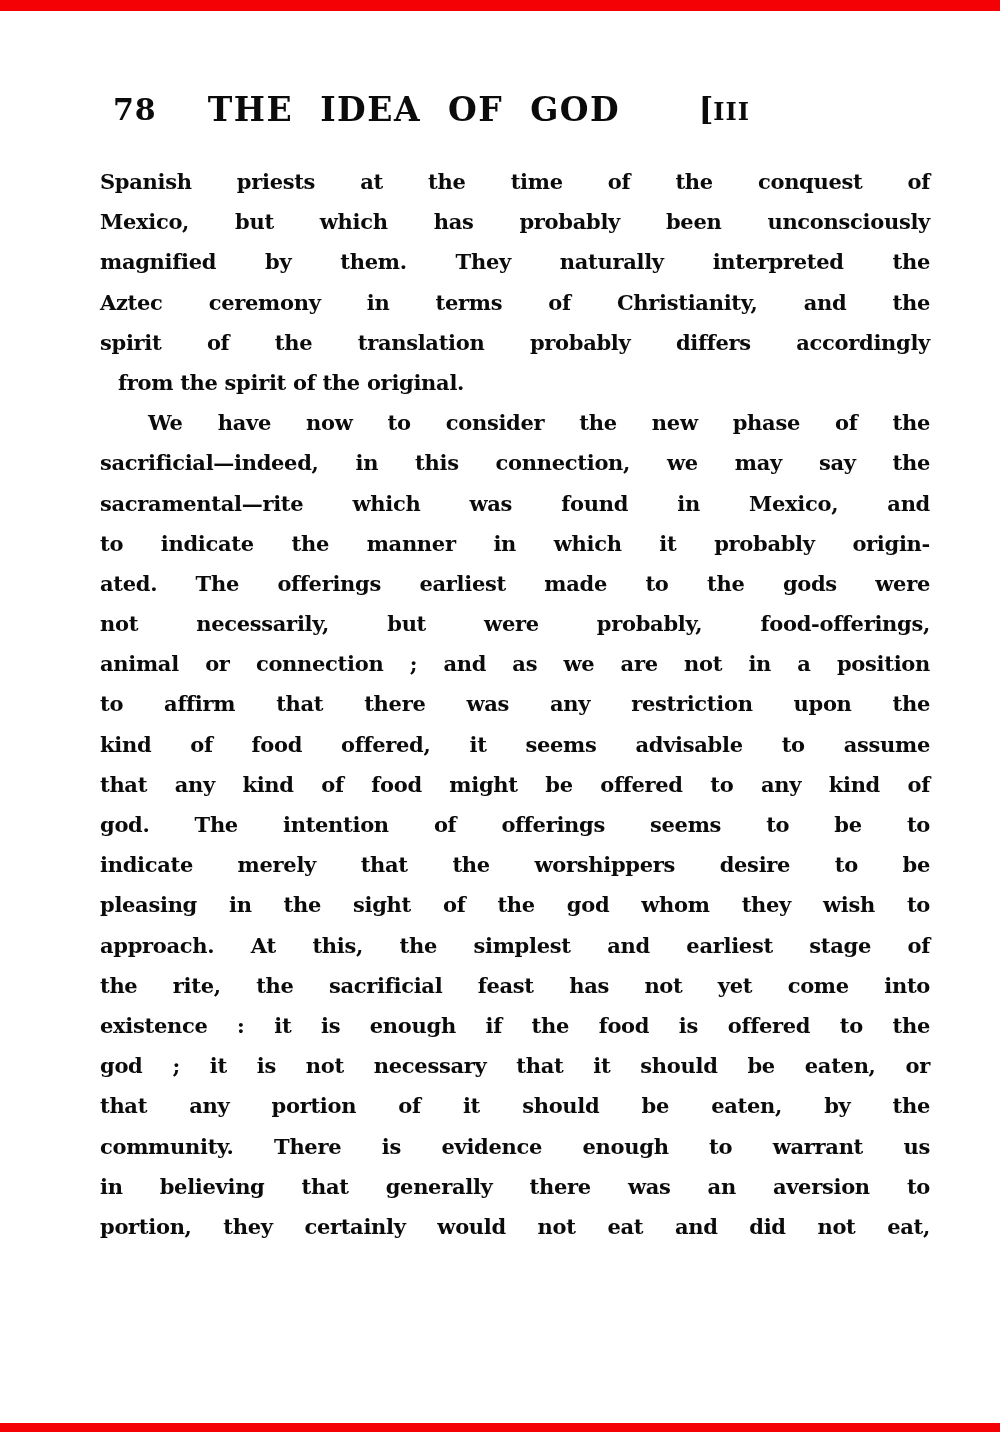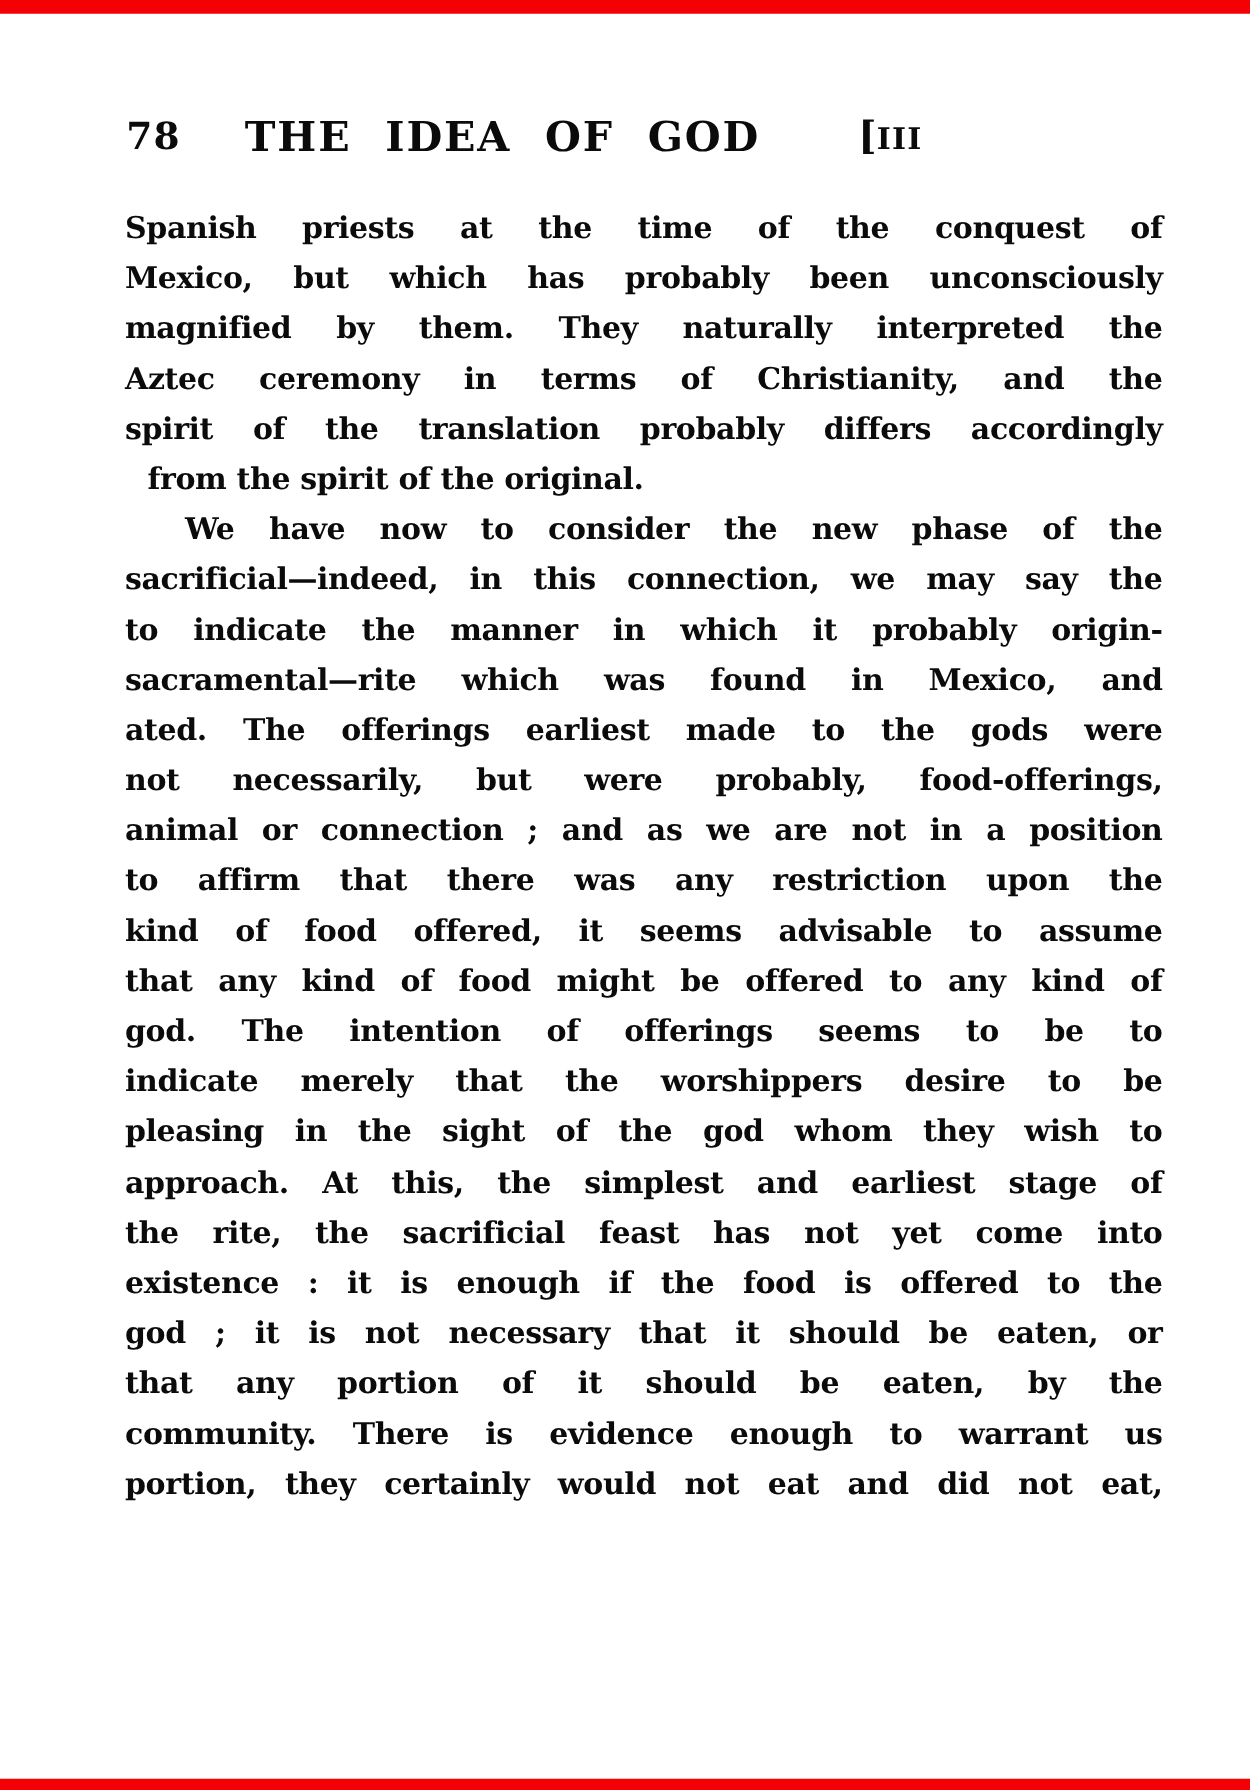"78" .header { left: 0 -> 12px }
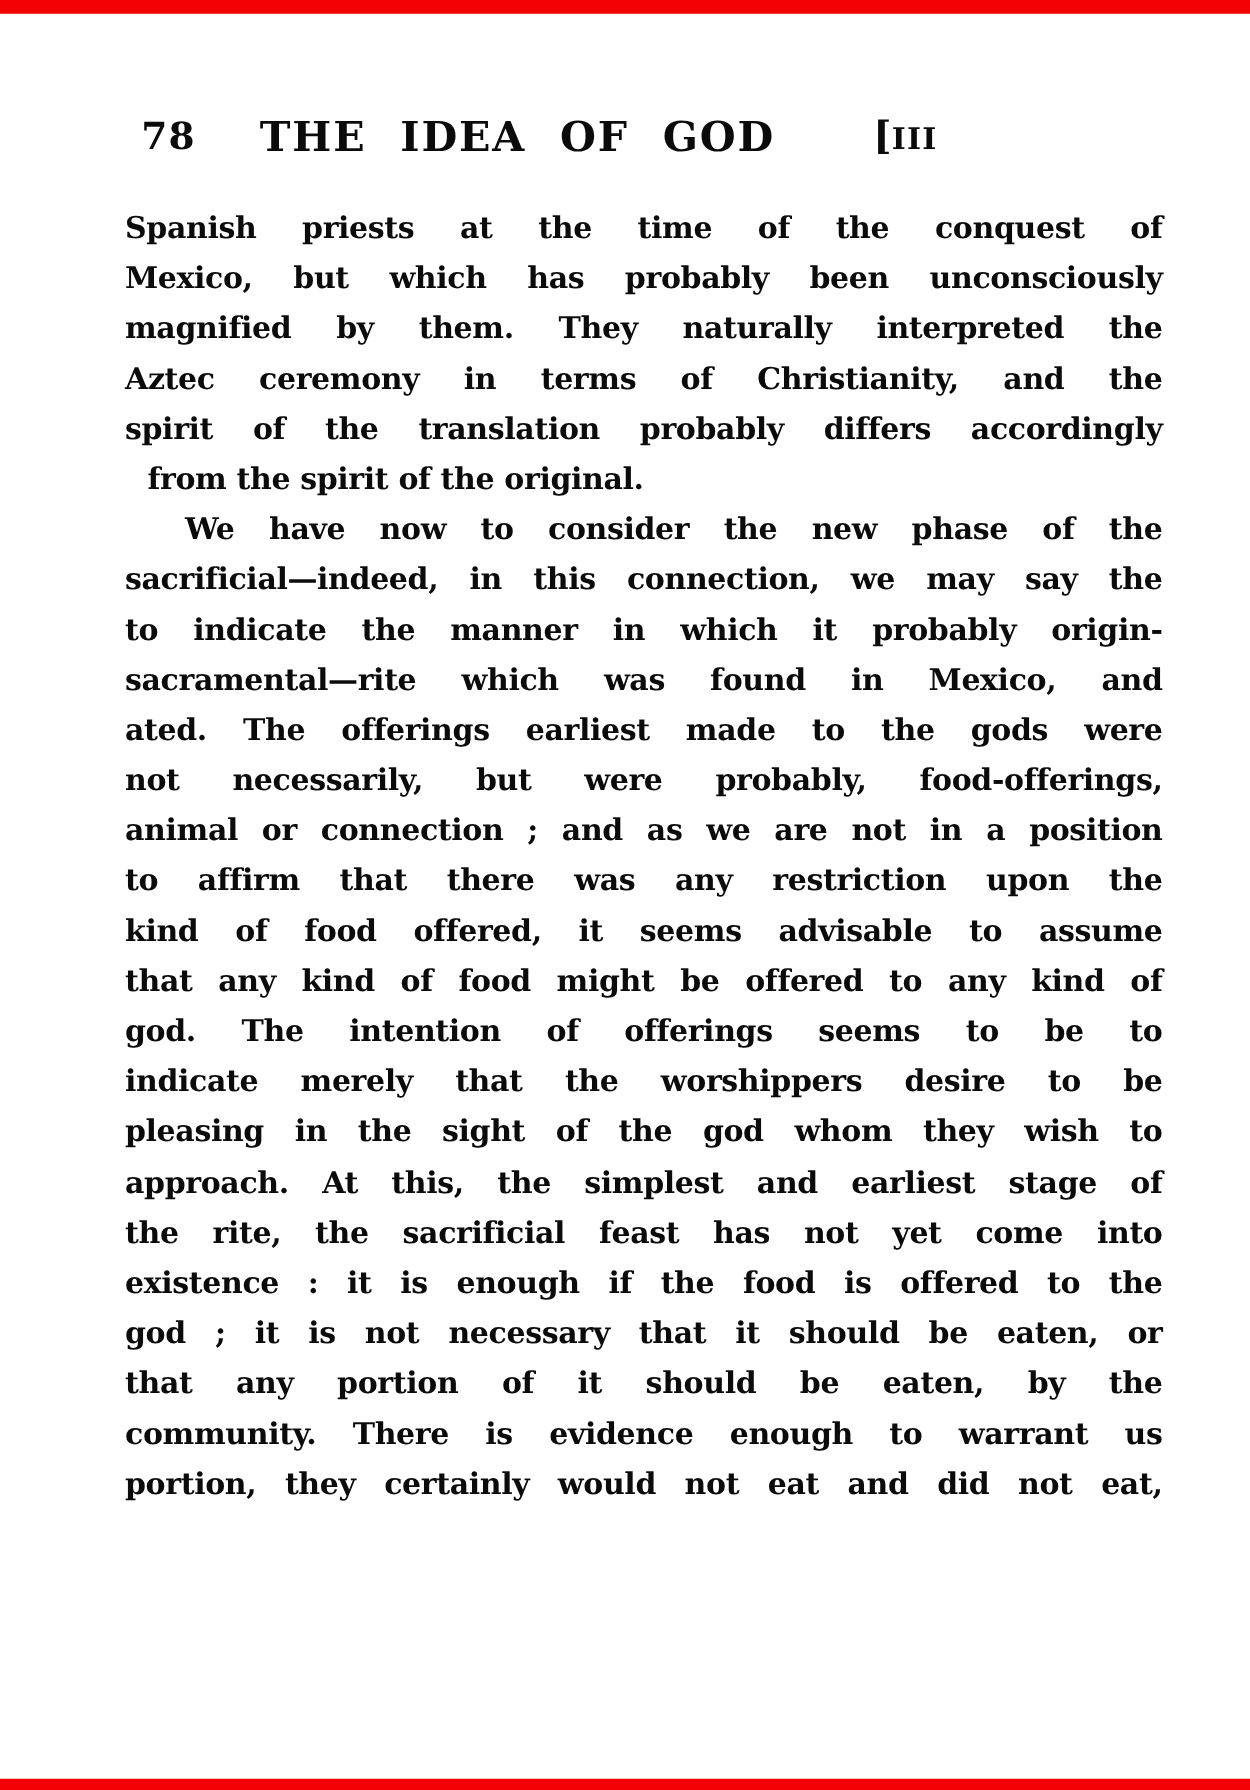"Spanish priests at the time" .line { font-size: 24px -> 21px }
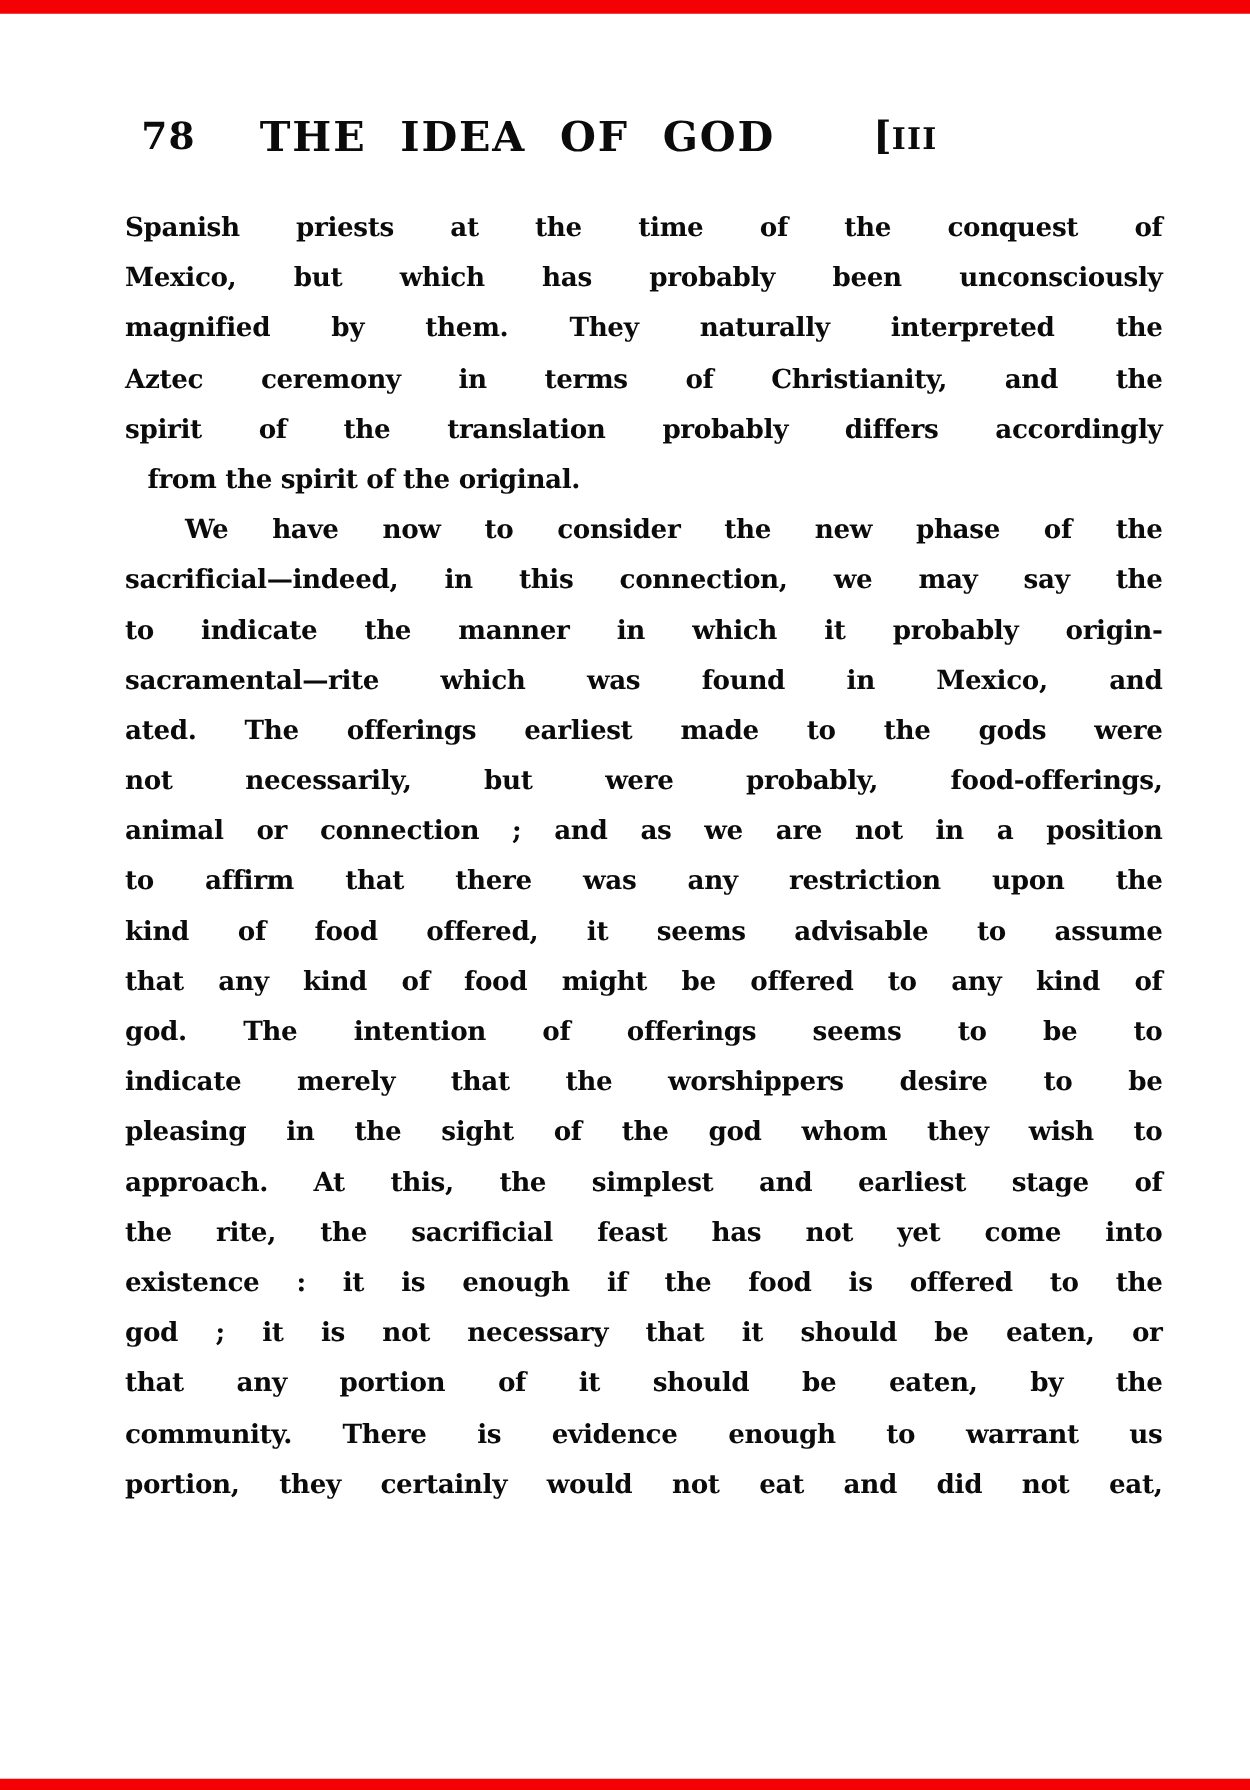"to indicate the manner in" div.line { order: before "sacramental—rite which was found in" -> after "sacramental—rite which was found in" }
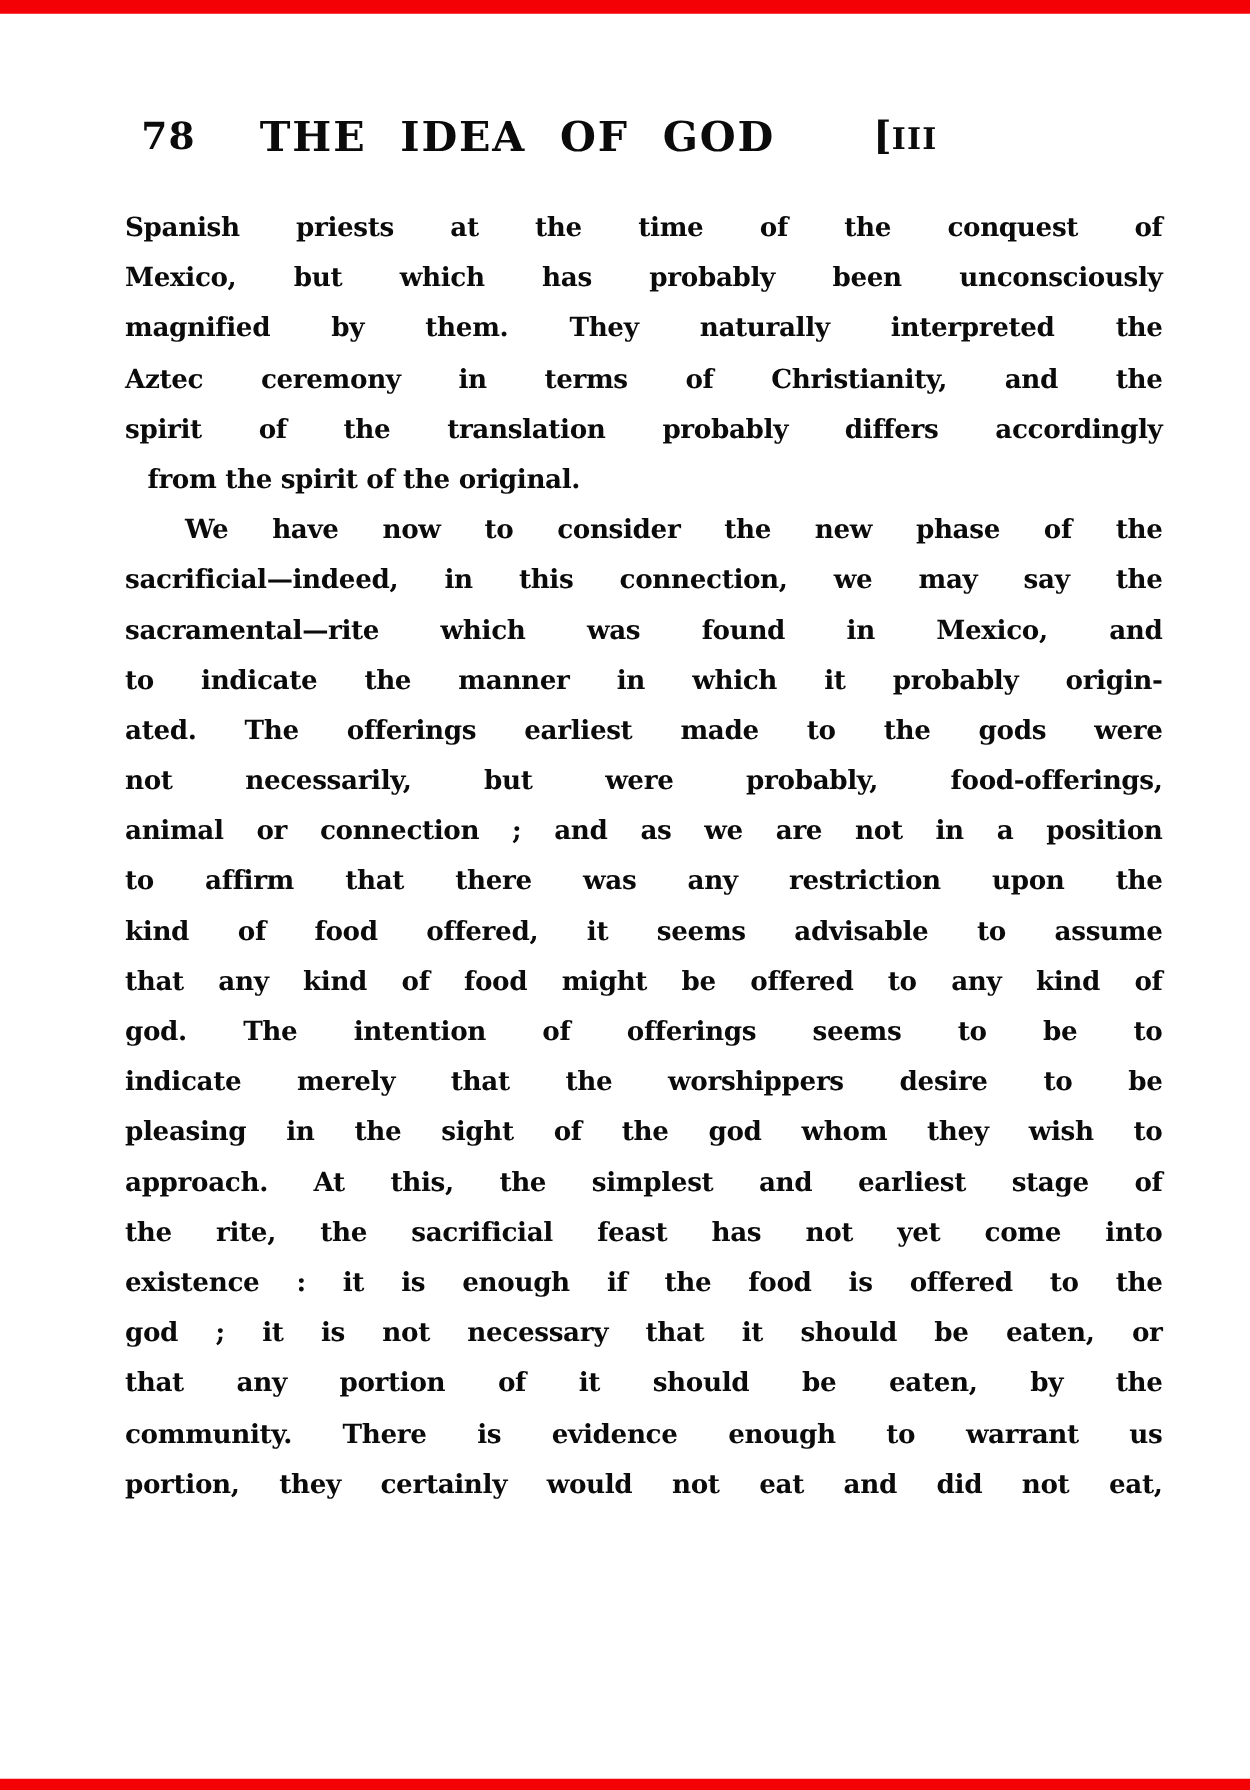"in believing that generally there" div.line { html: none -> <div>in believing that generally there was an aversion to</div> }
